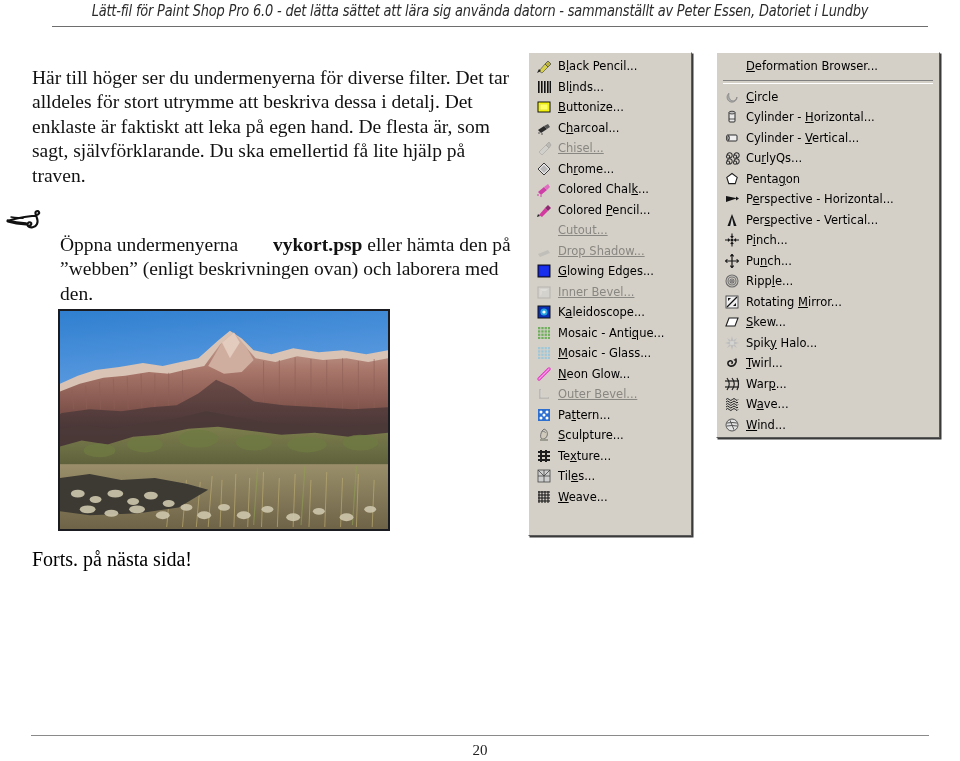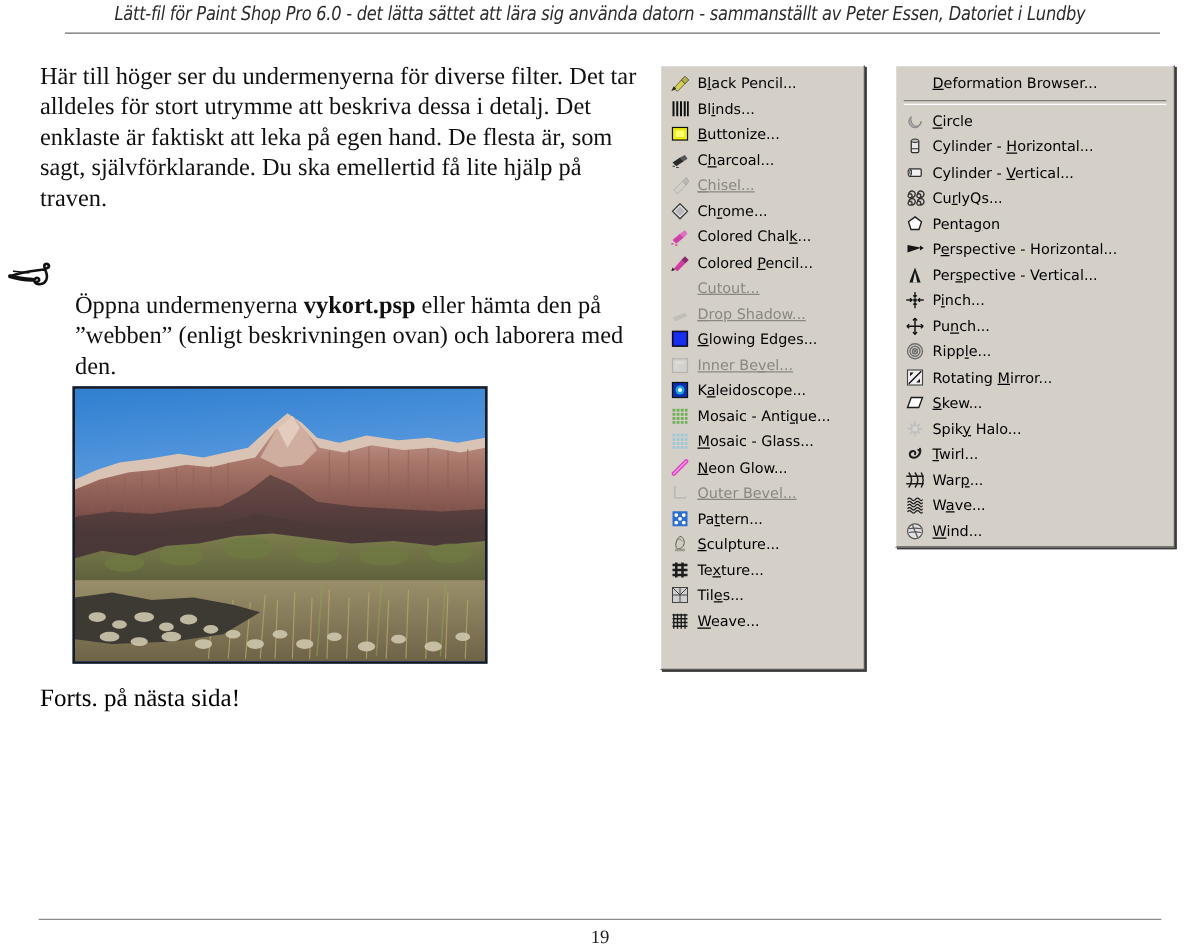"Här till höger ser du" #intro-paragraph { top: 30px -> 46px }
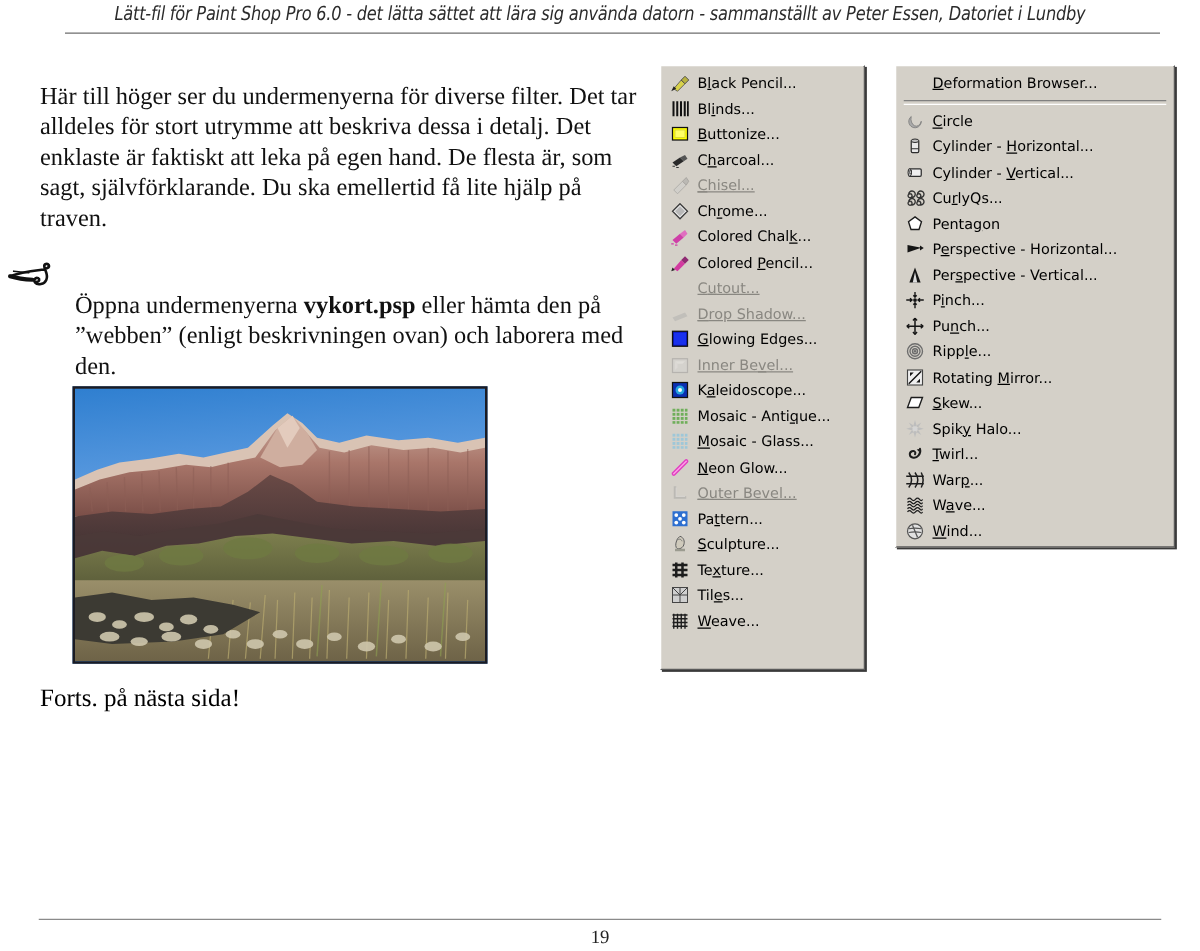"vykort.psp" .bold-inline { margin-left: none -> 30px }
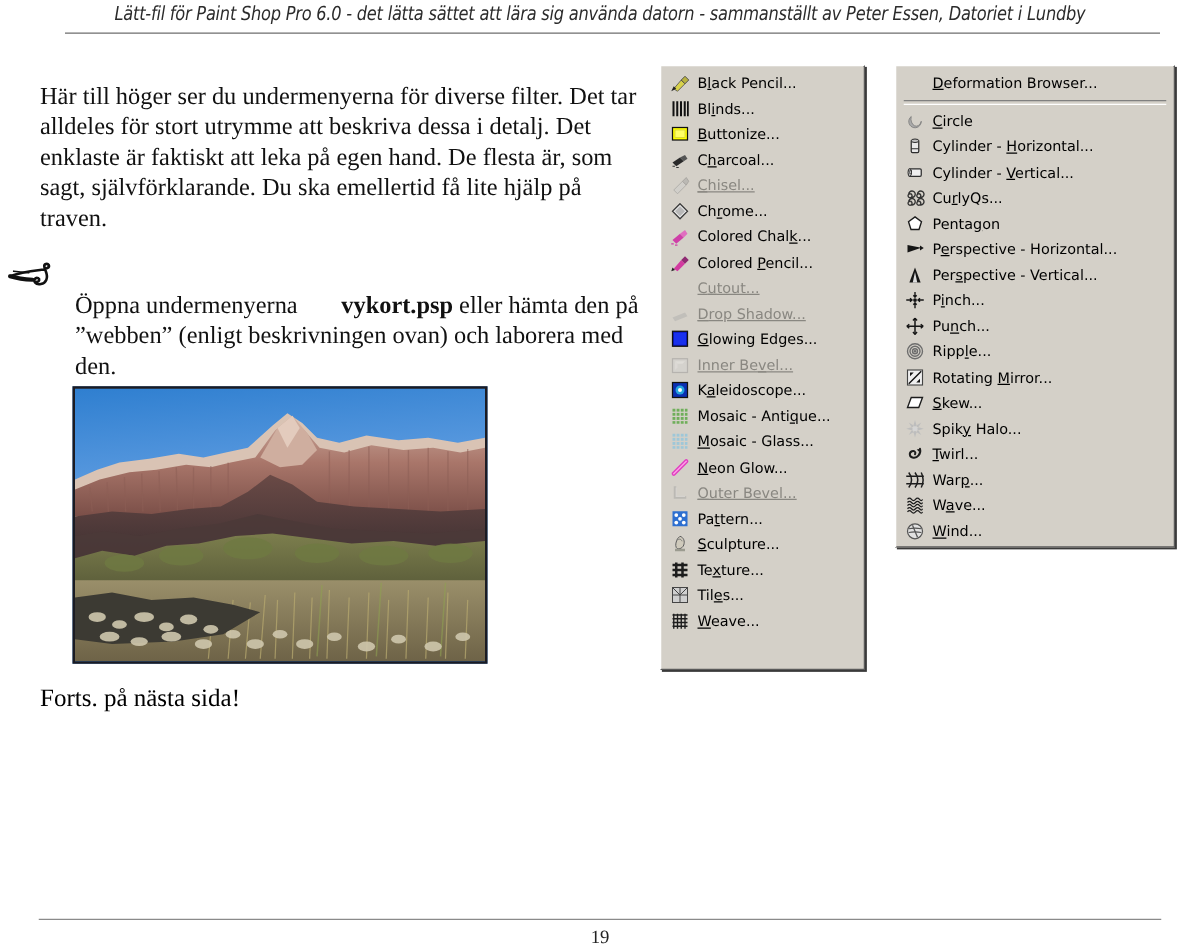"19" div { text: 19 -> 20 }
